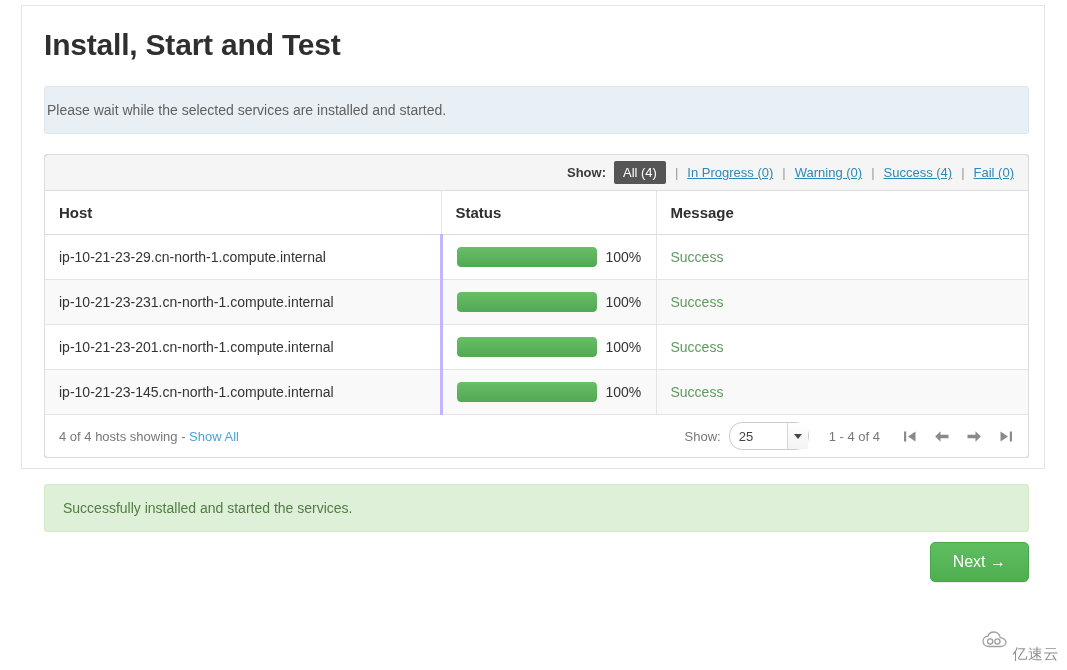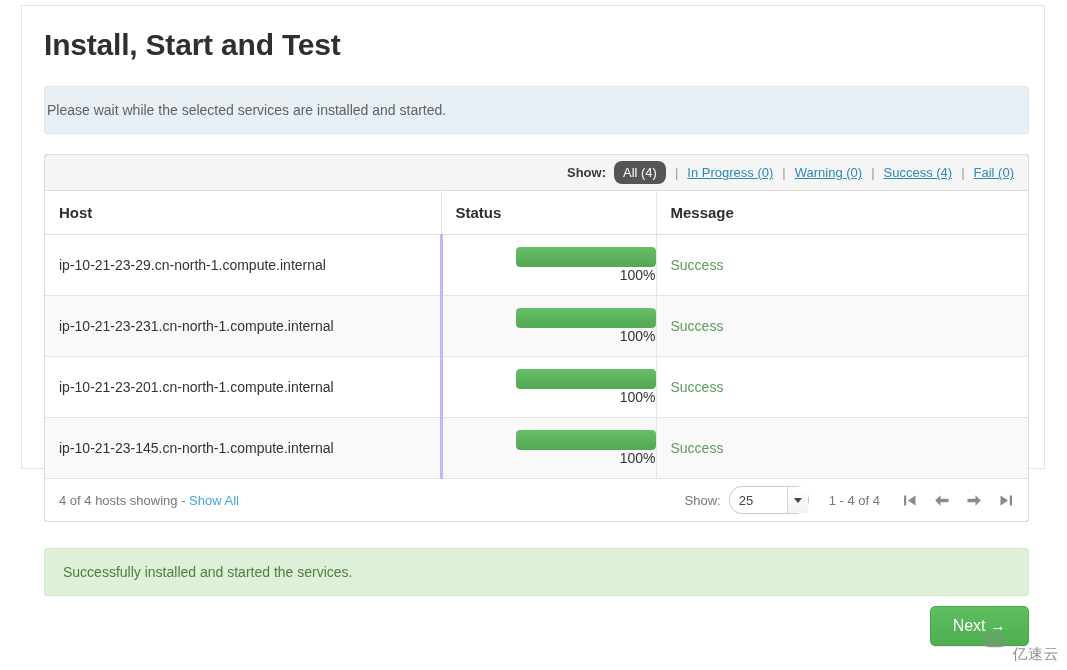"All (4)" .filter-pill { border-radius: 8px -> 2px }
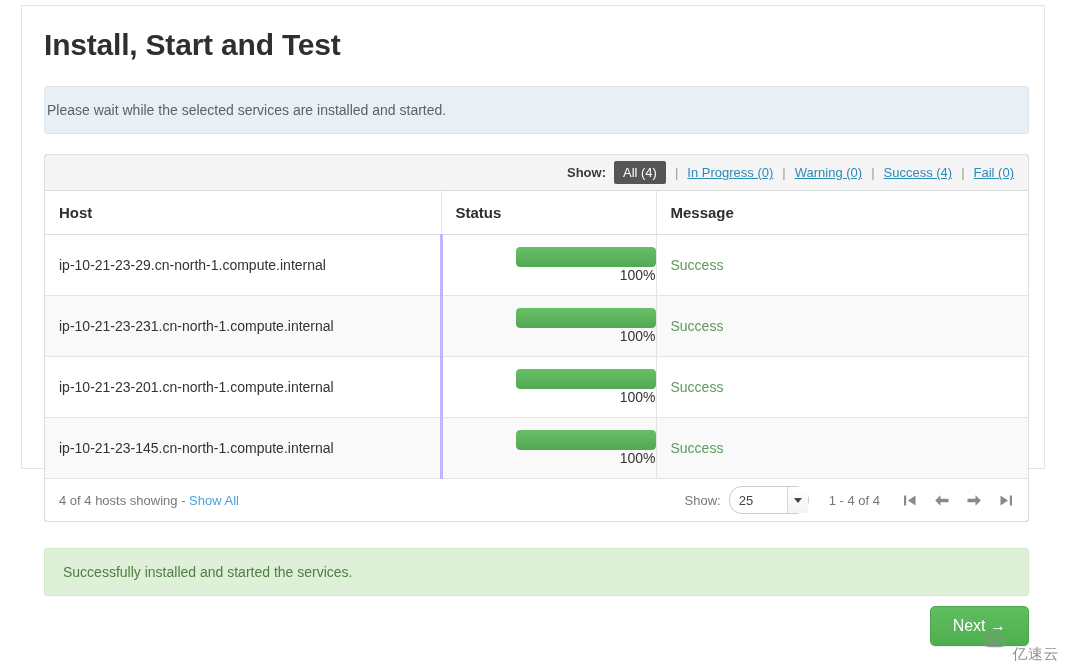"100%" .row-progress { align-items: flex-end -> center; flex-direction: column -> none }
